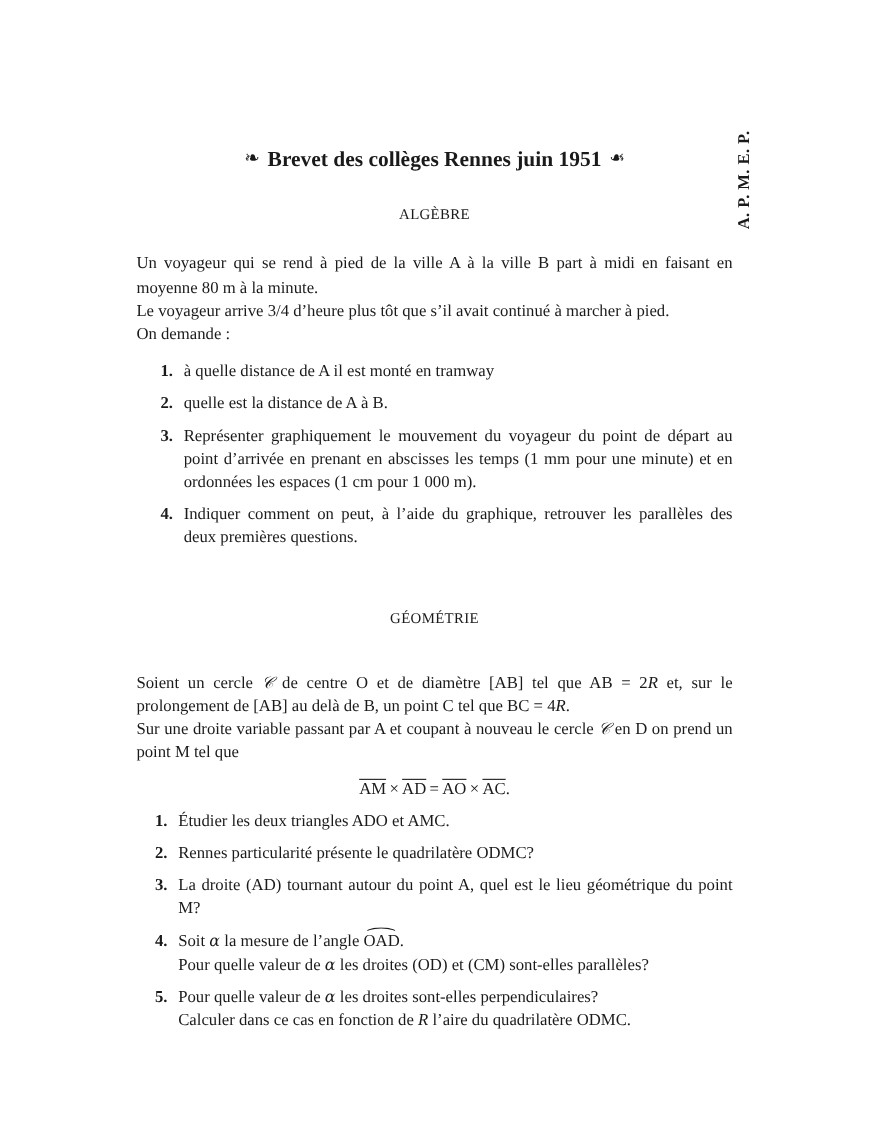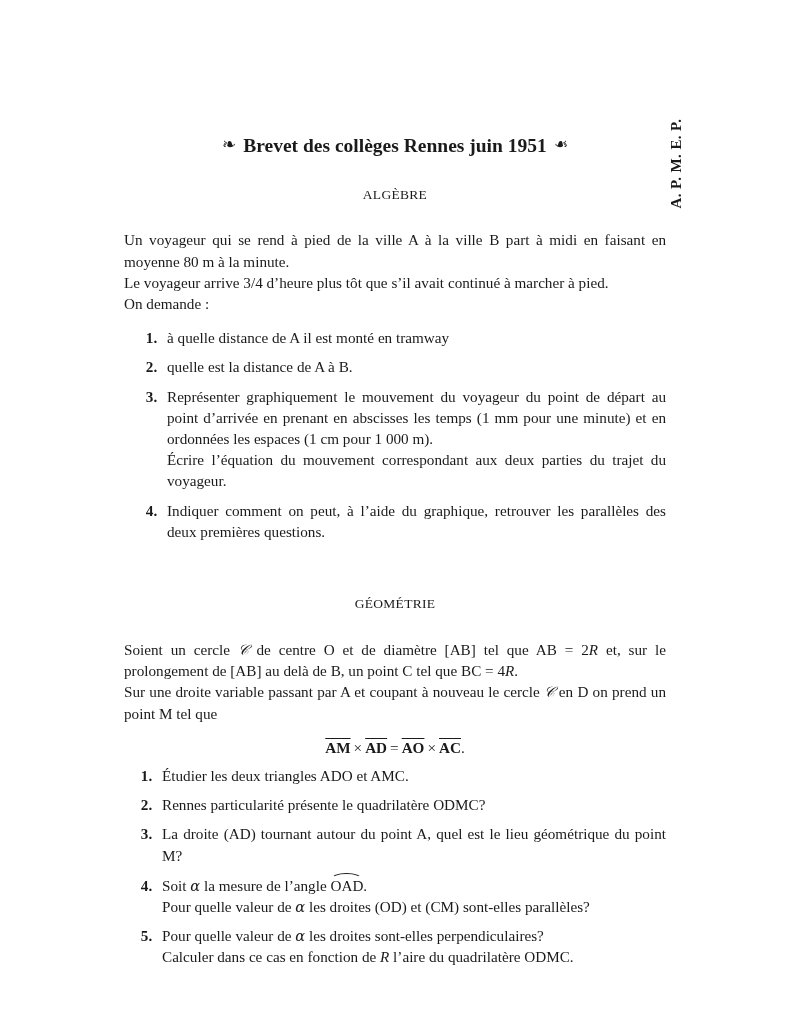"Écrire l’équation du mouvement" span.sub-line { html: <span>Écrire l’équation du mouvement correspondant aux deux parties du trajet du voyageur.</span> -> none }
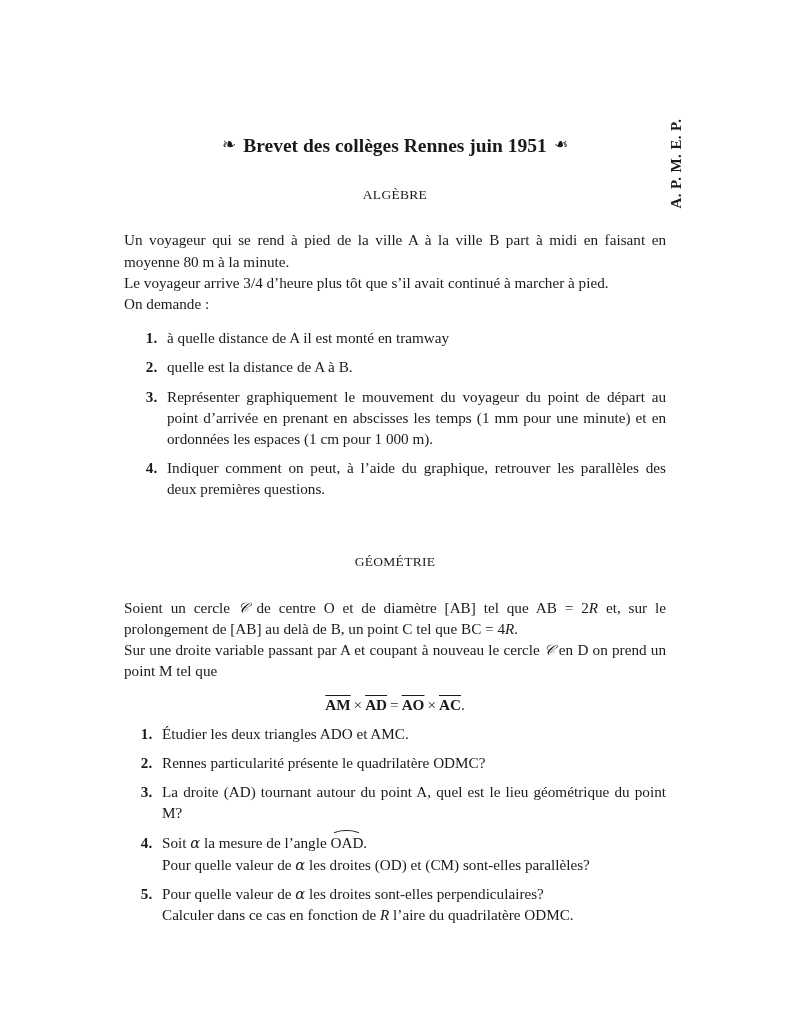"GÉOMÉTRIE" .section-head.geo { margin-bottom: 27px -> 40px }
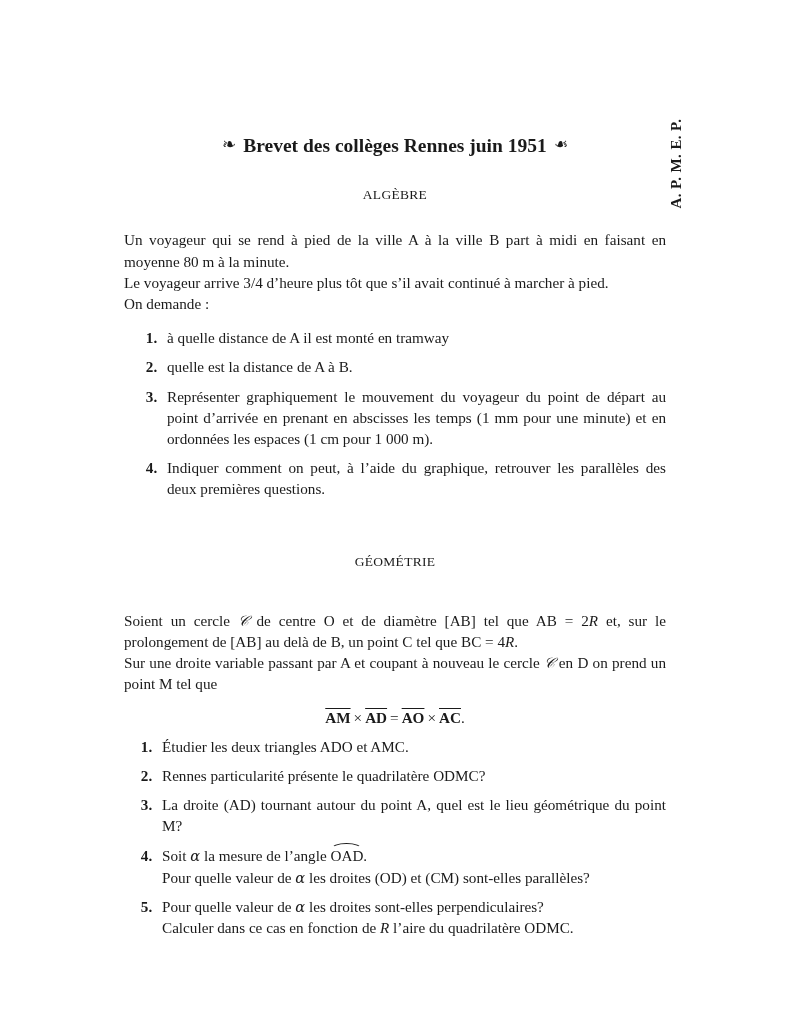"AM" .ovl { font-weight: bold -> none }
